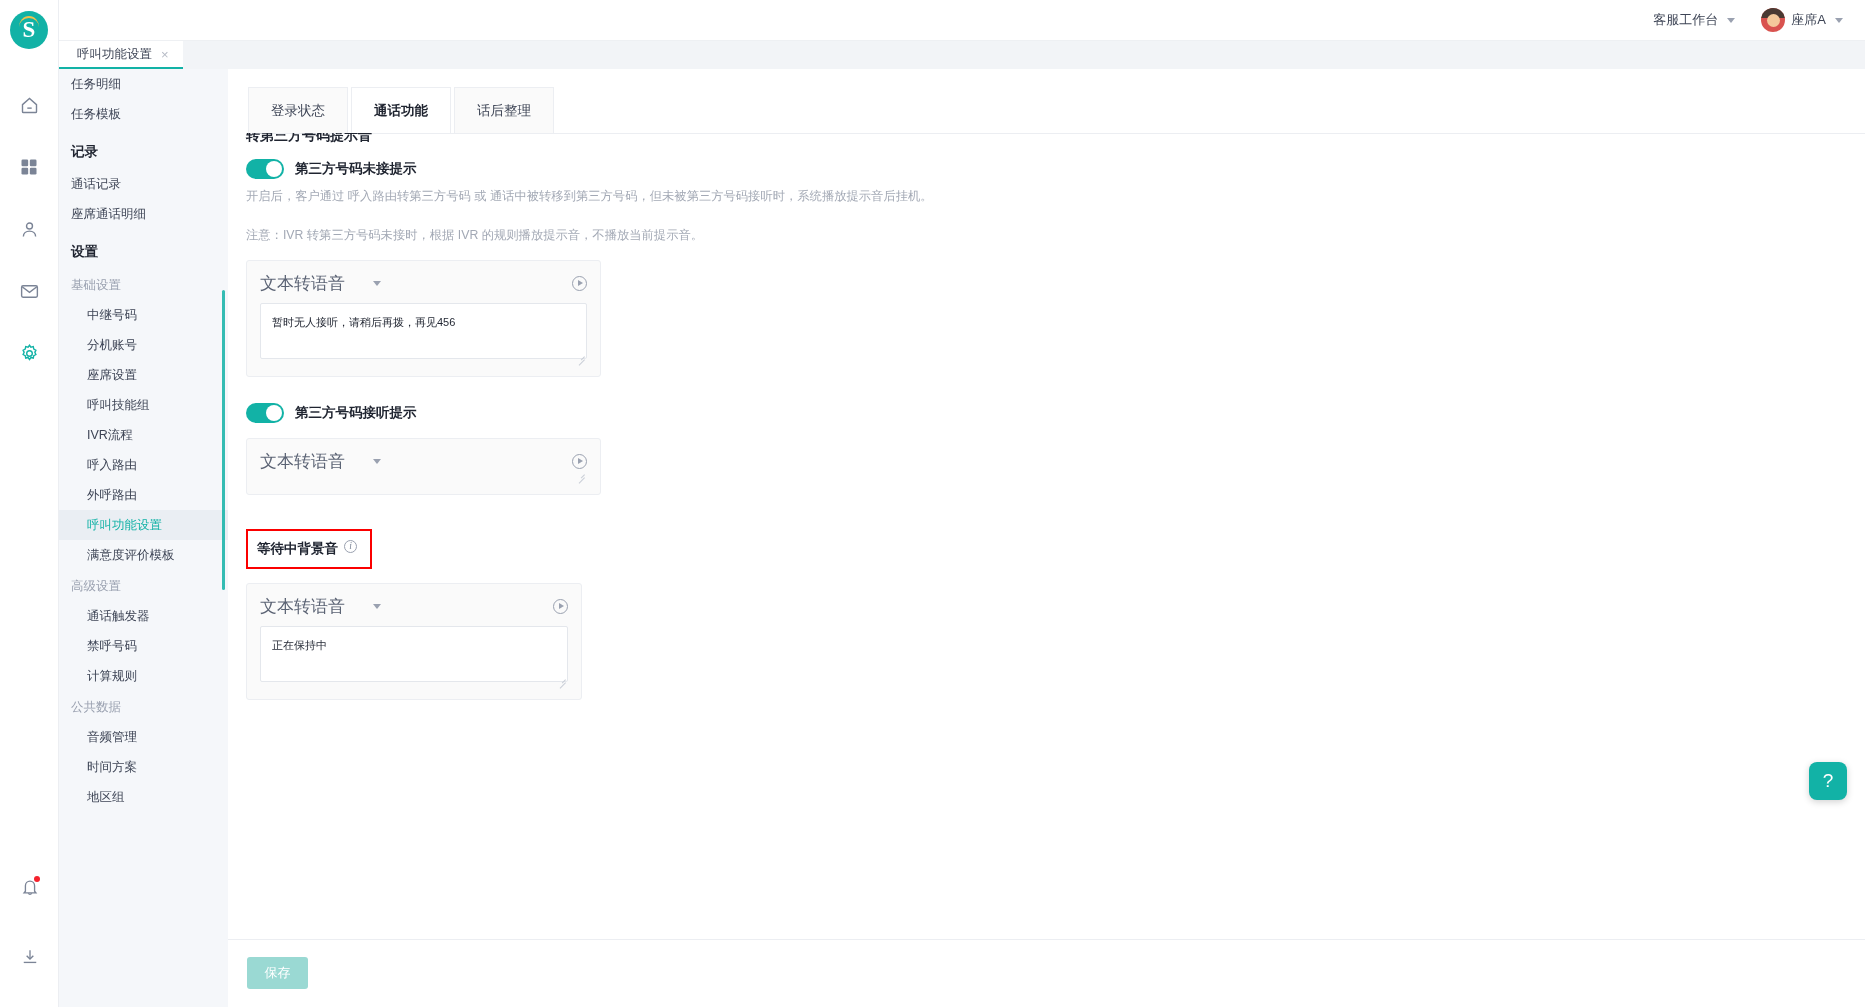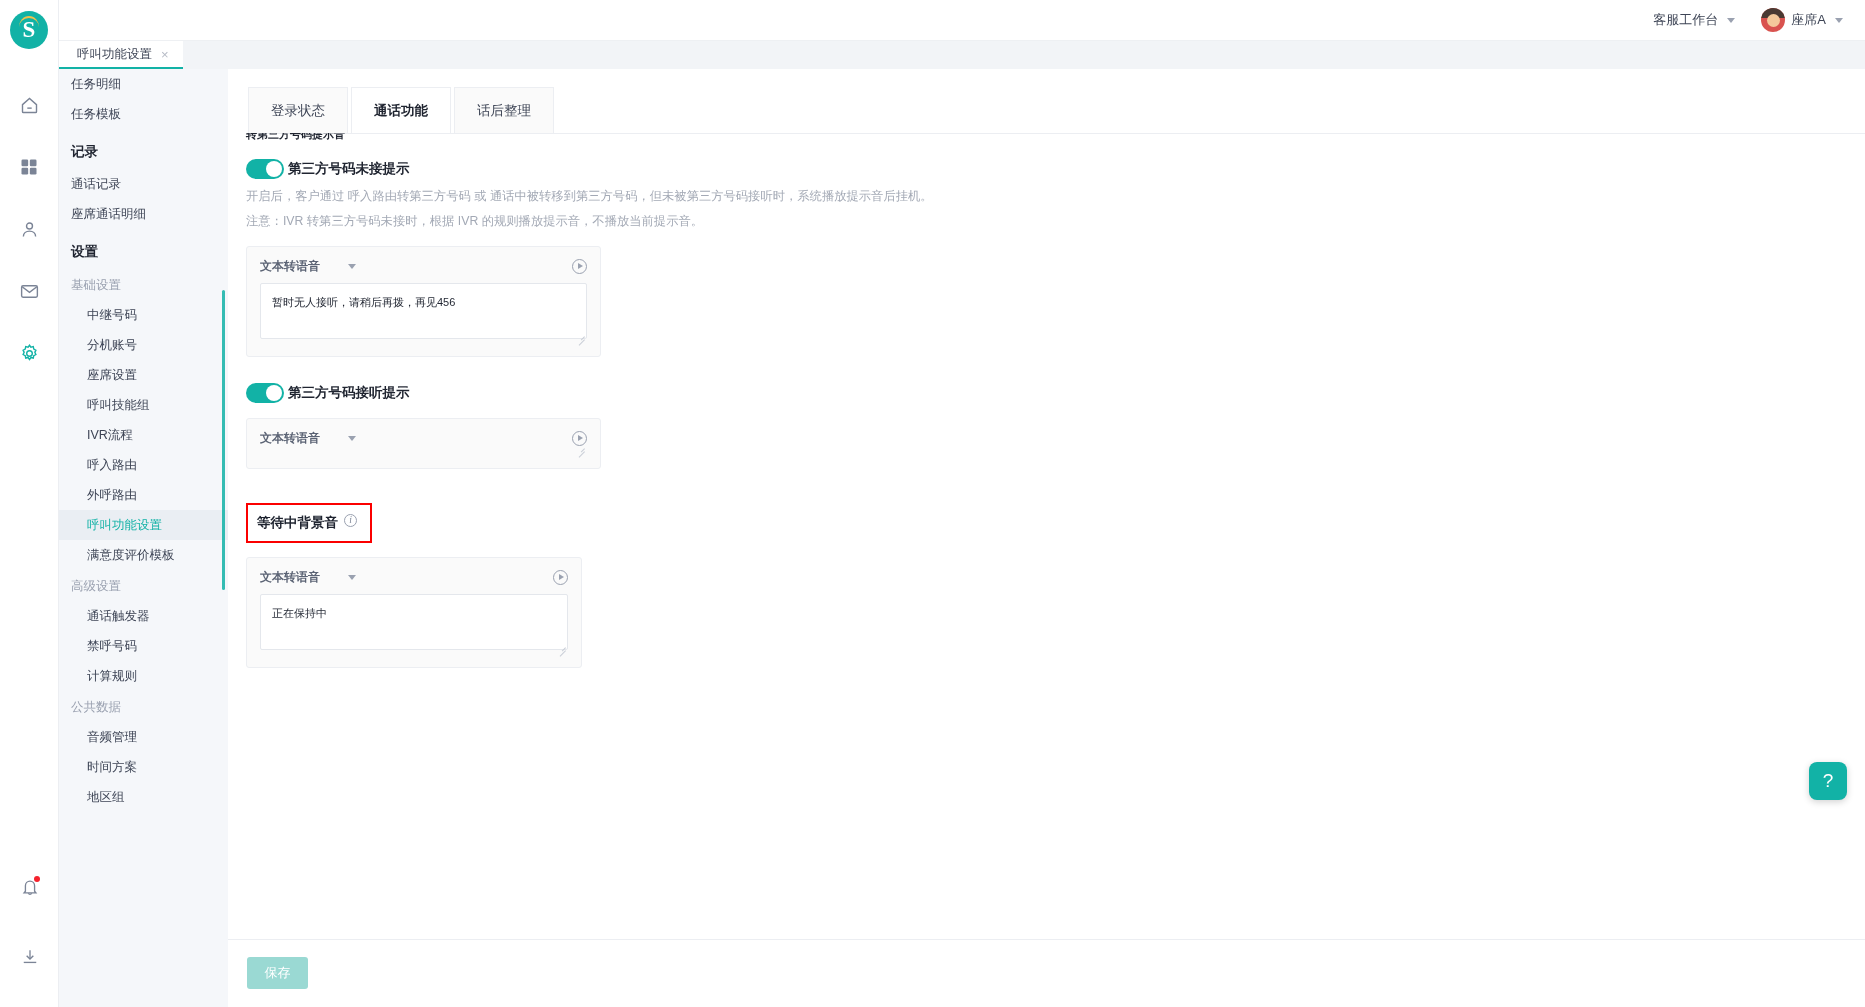"转第三方号码提示音" .clipped-label { font-size: 11px -> 14px }
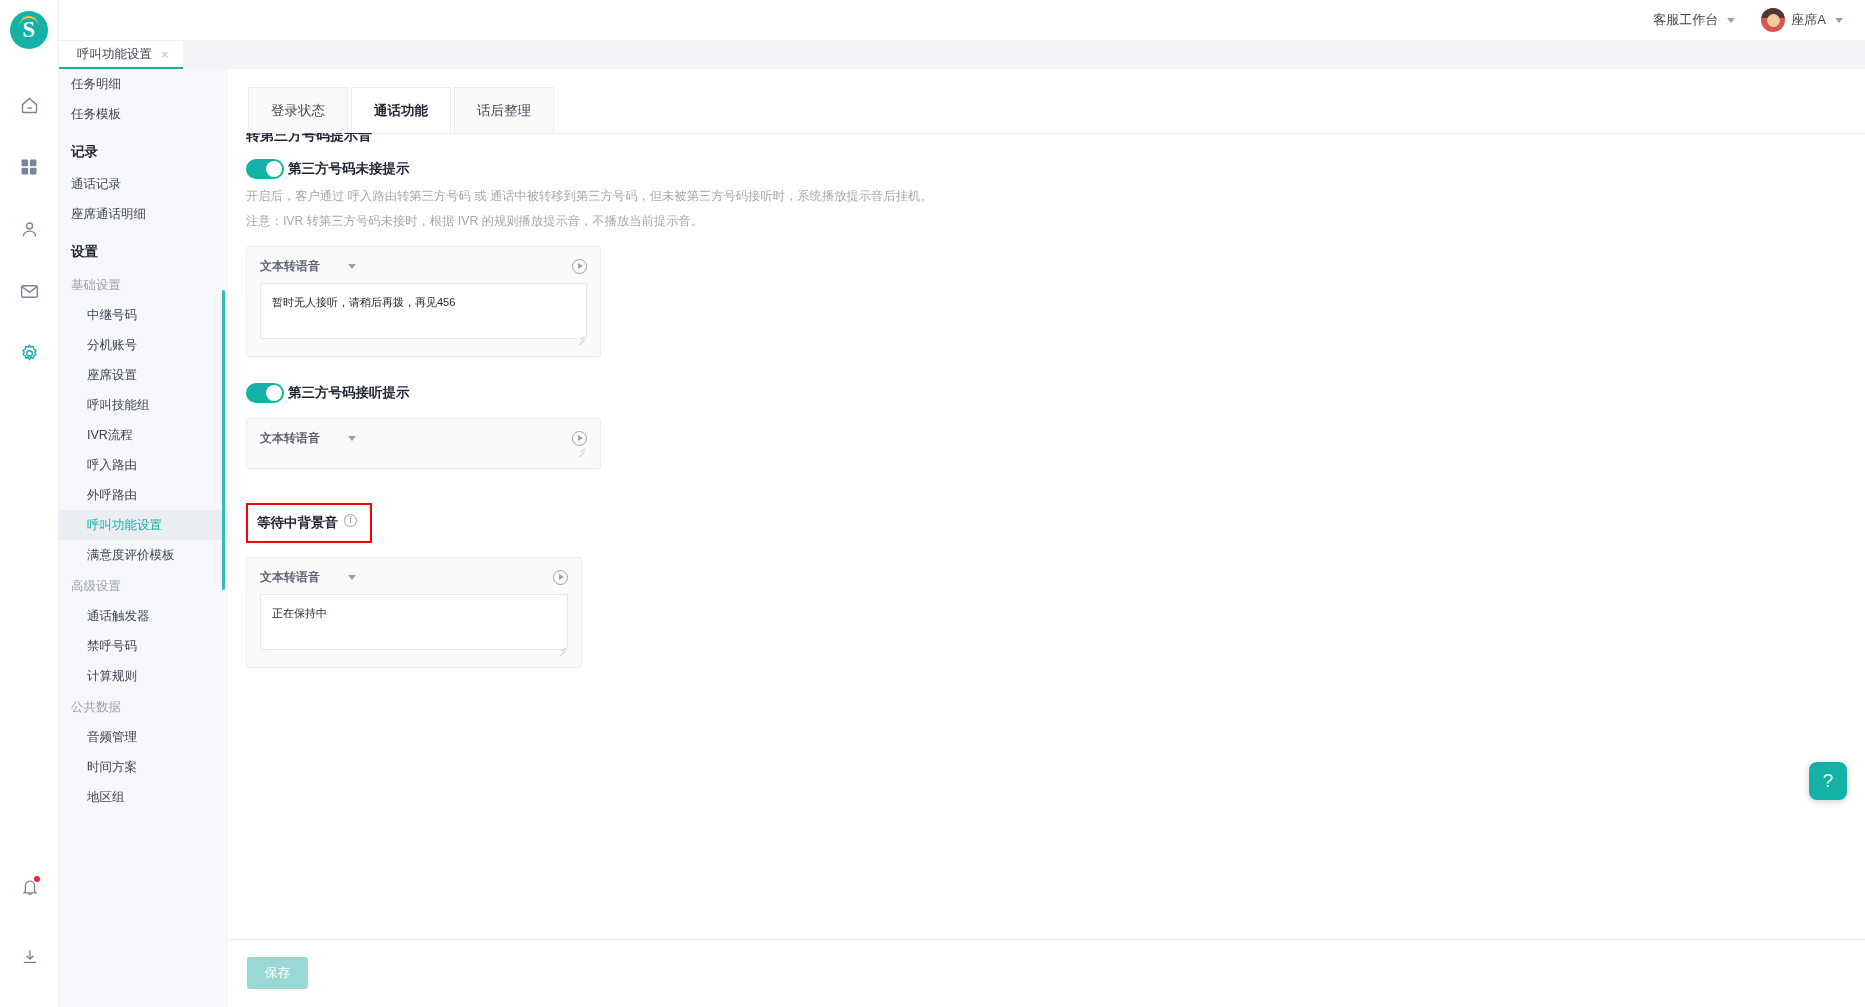"第三方号码未接提示" .sw-row { gap: 4px -> 11px }
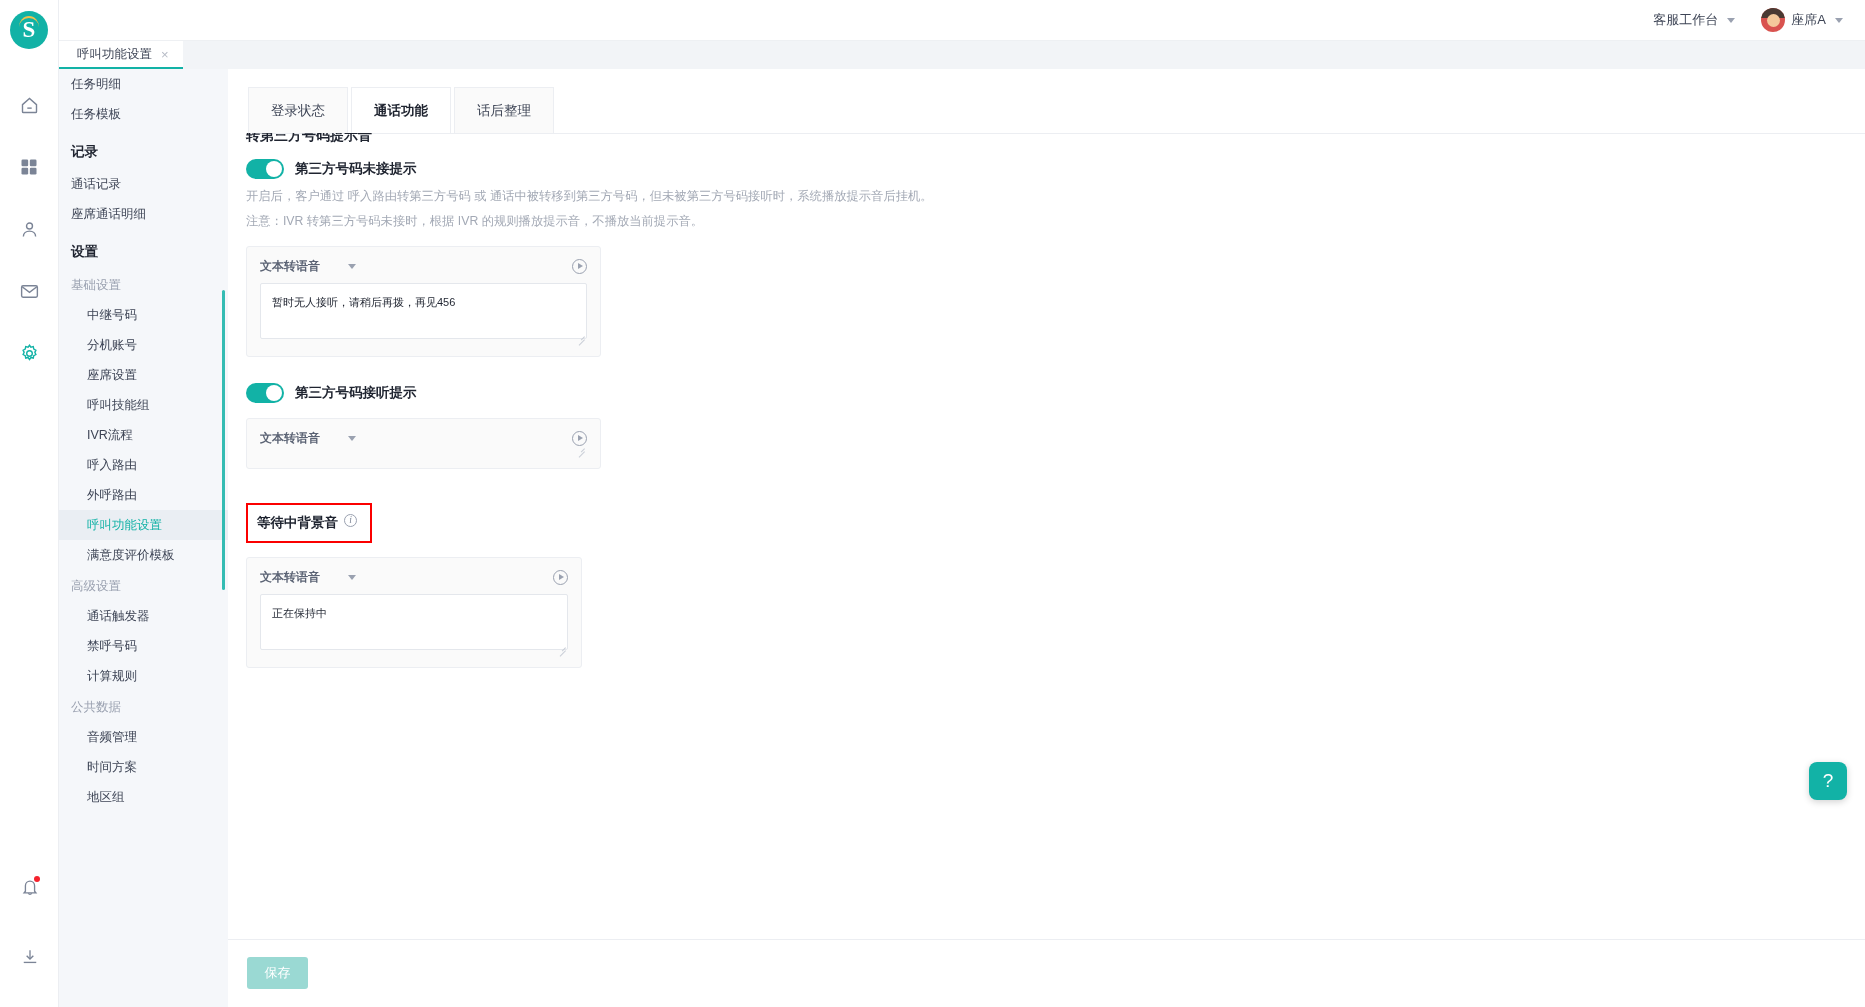"注意：IVR 转第三方号码未接时，根据 IVR" div.hint { margin-top: 6px -> 20px }
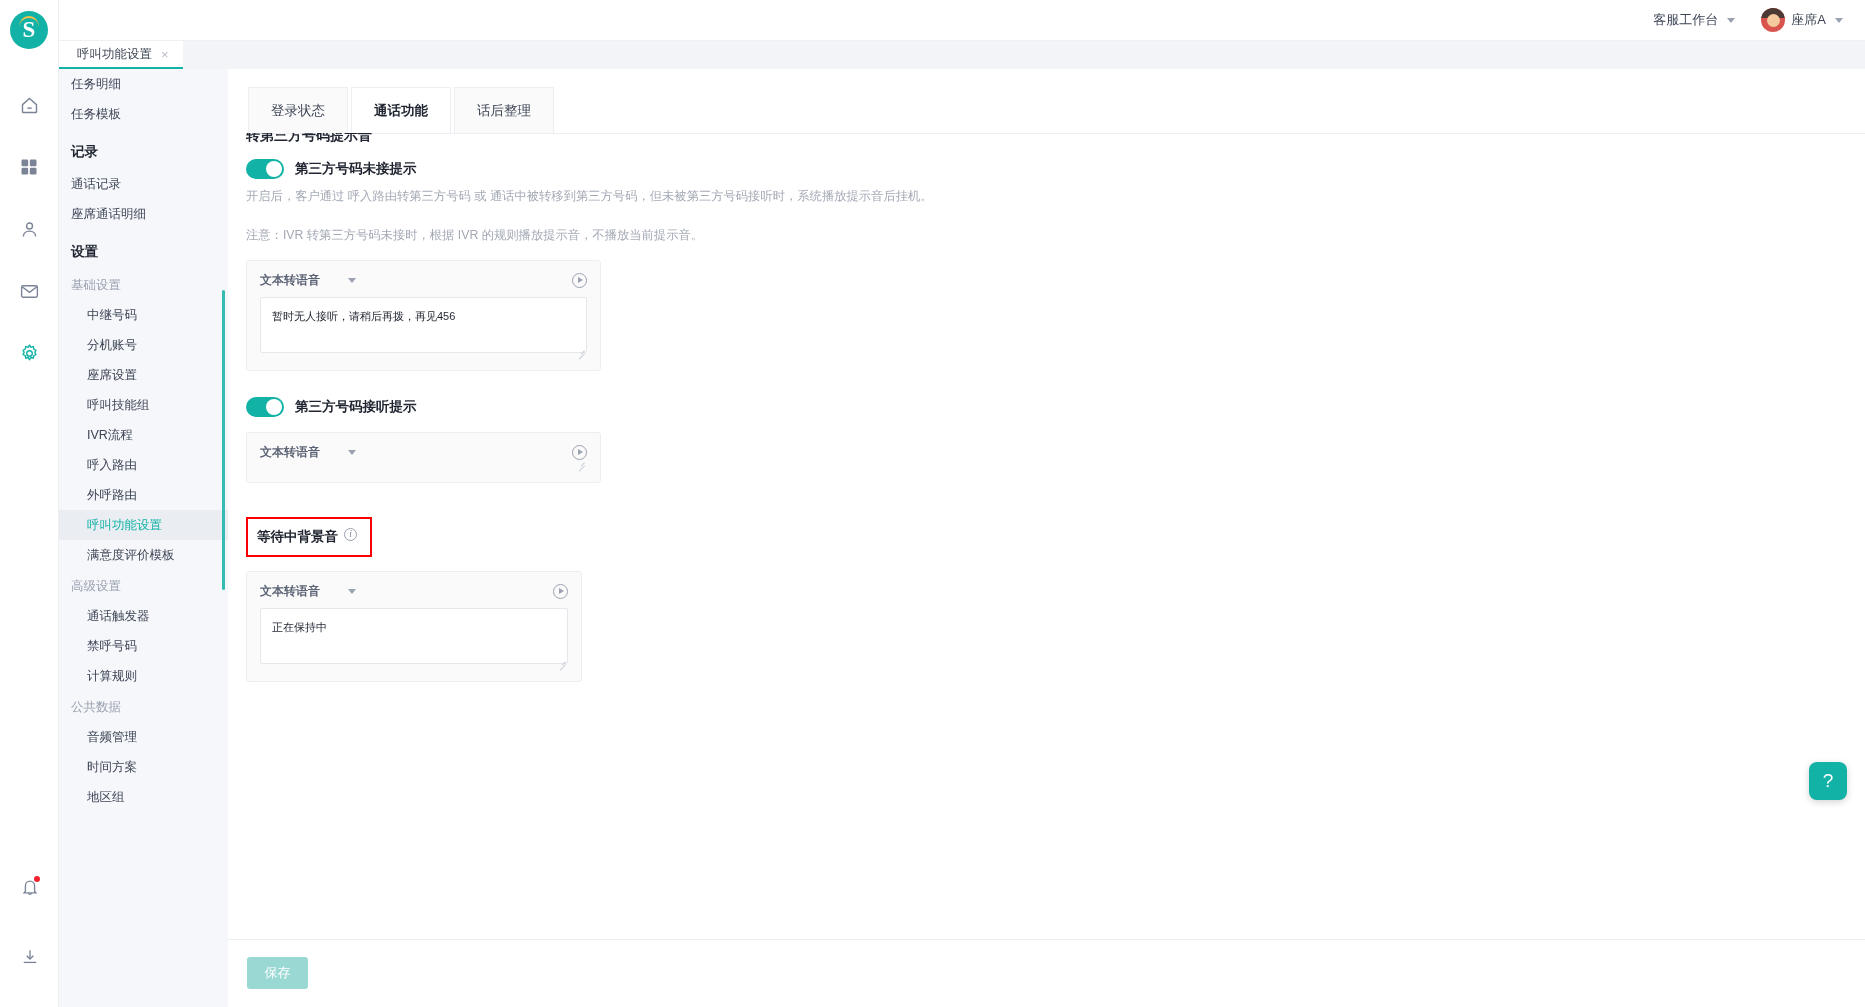"文本转语音" .tts-select { font-size: 12px -> 17px; font-weight: bold -> none }
